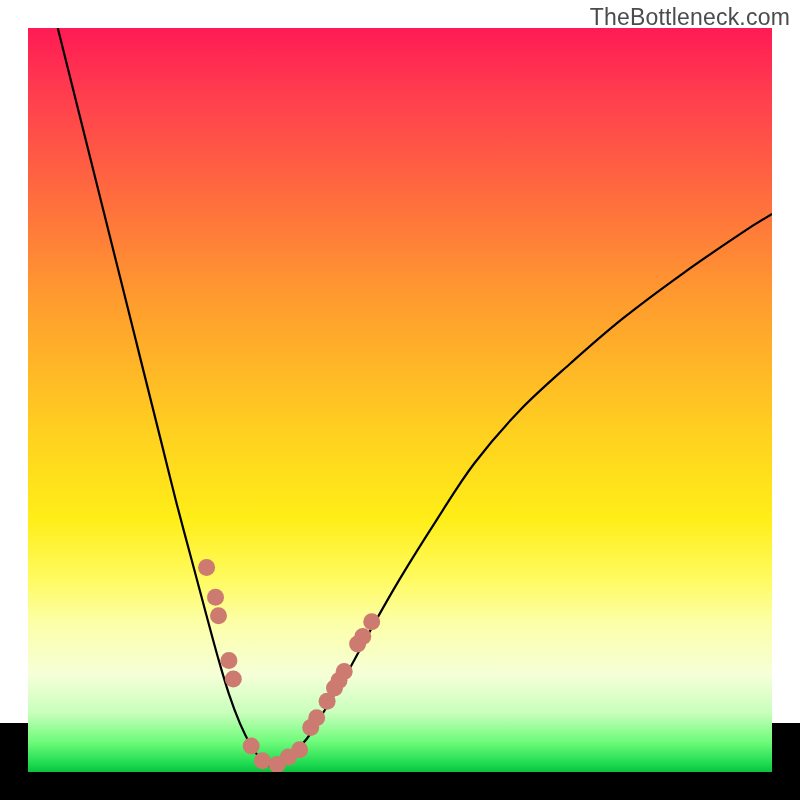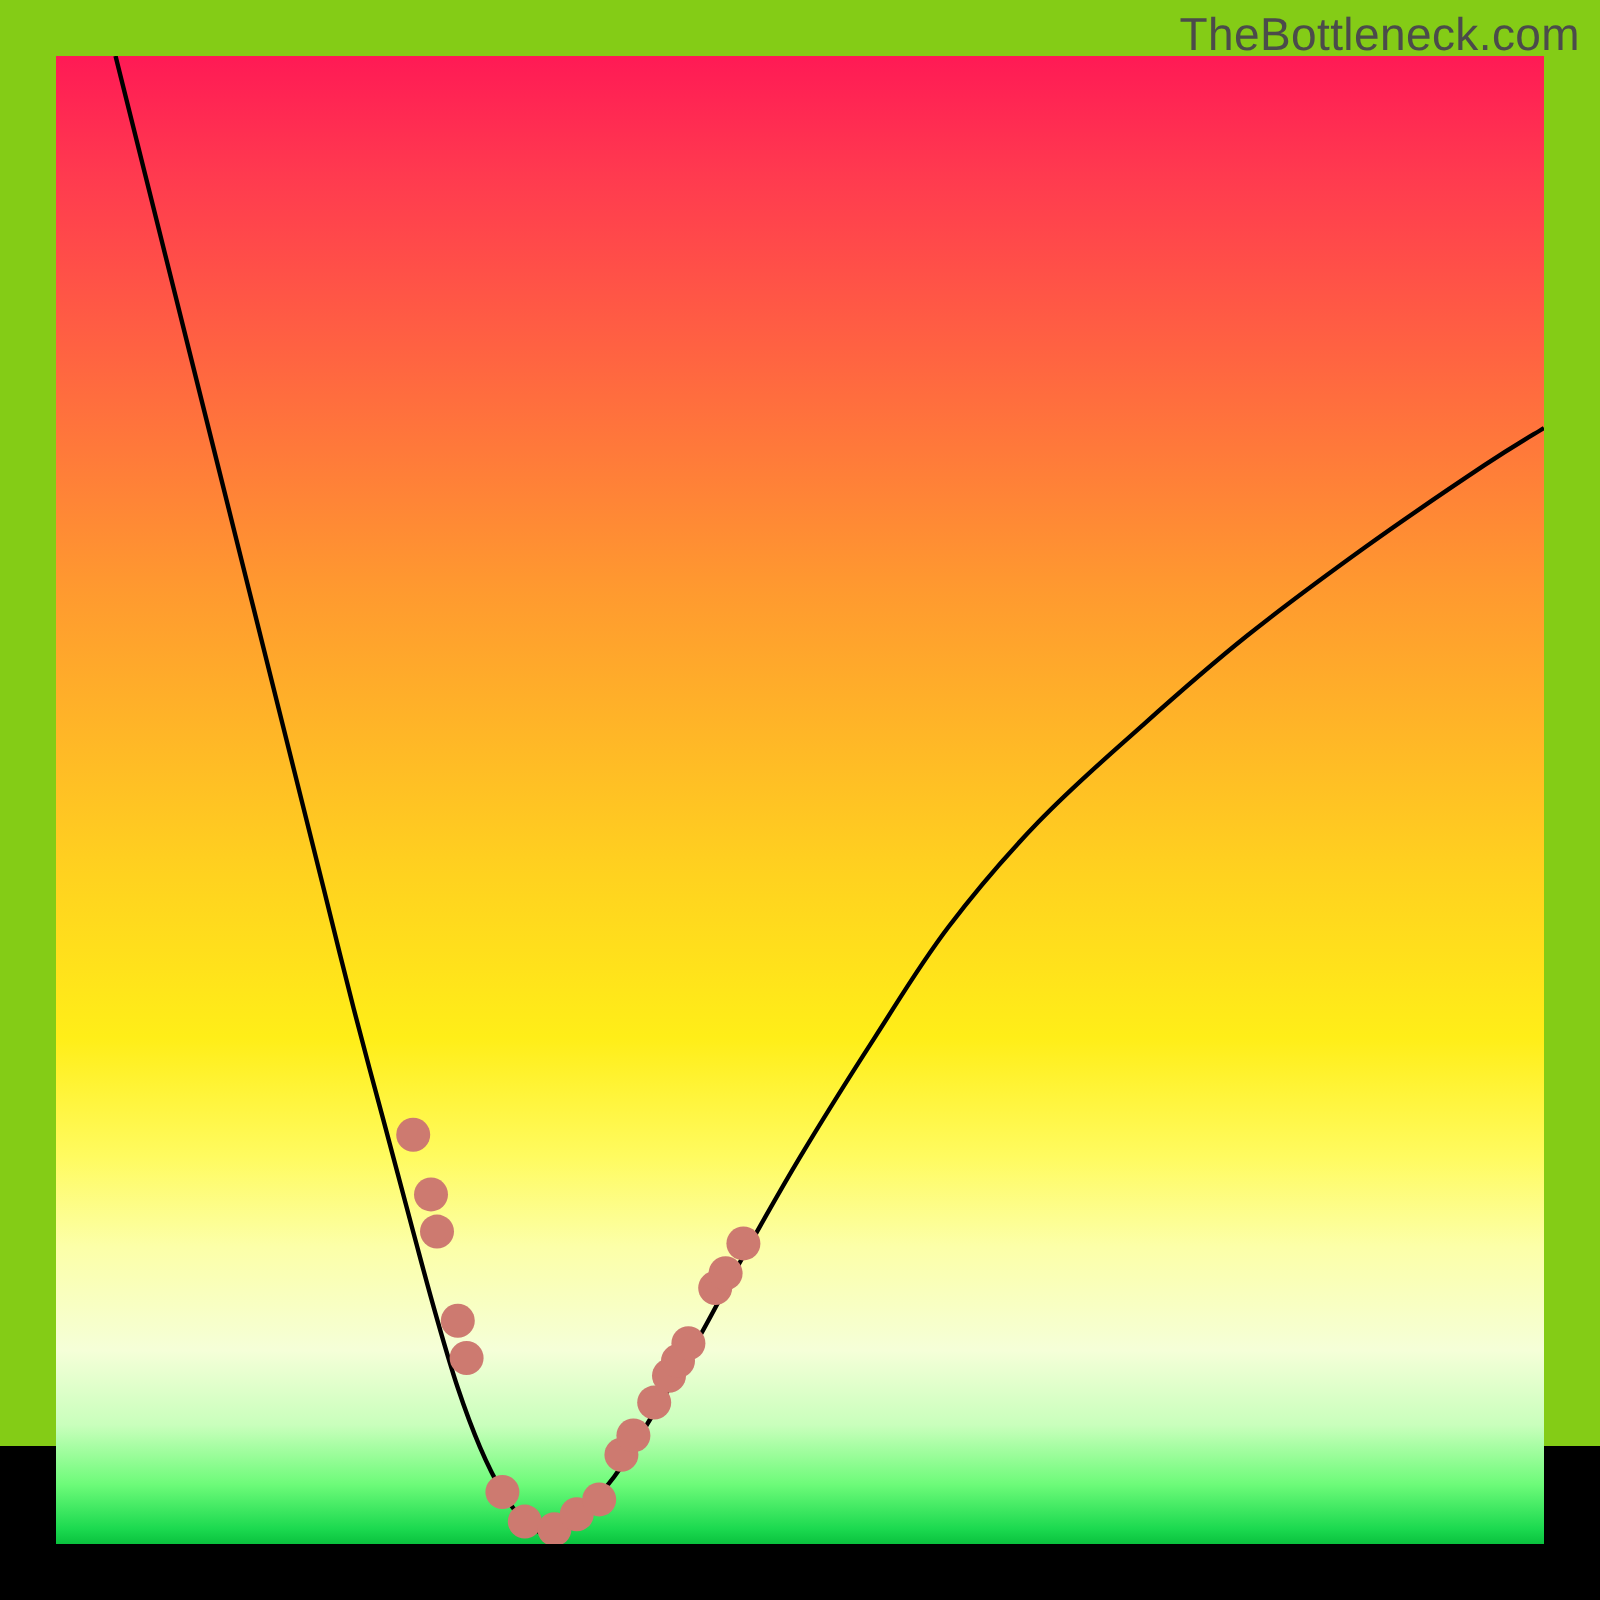"TheBottleneck.com" .stage { background: #84cc16 -> #ffffff }
